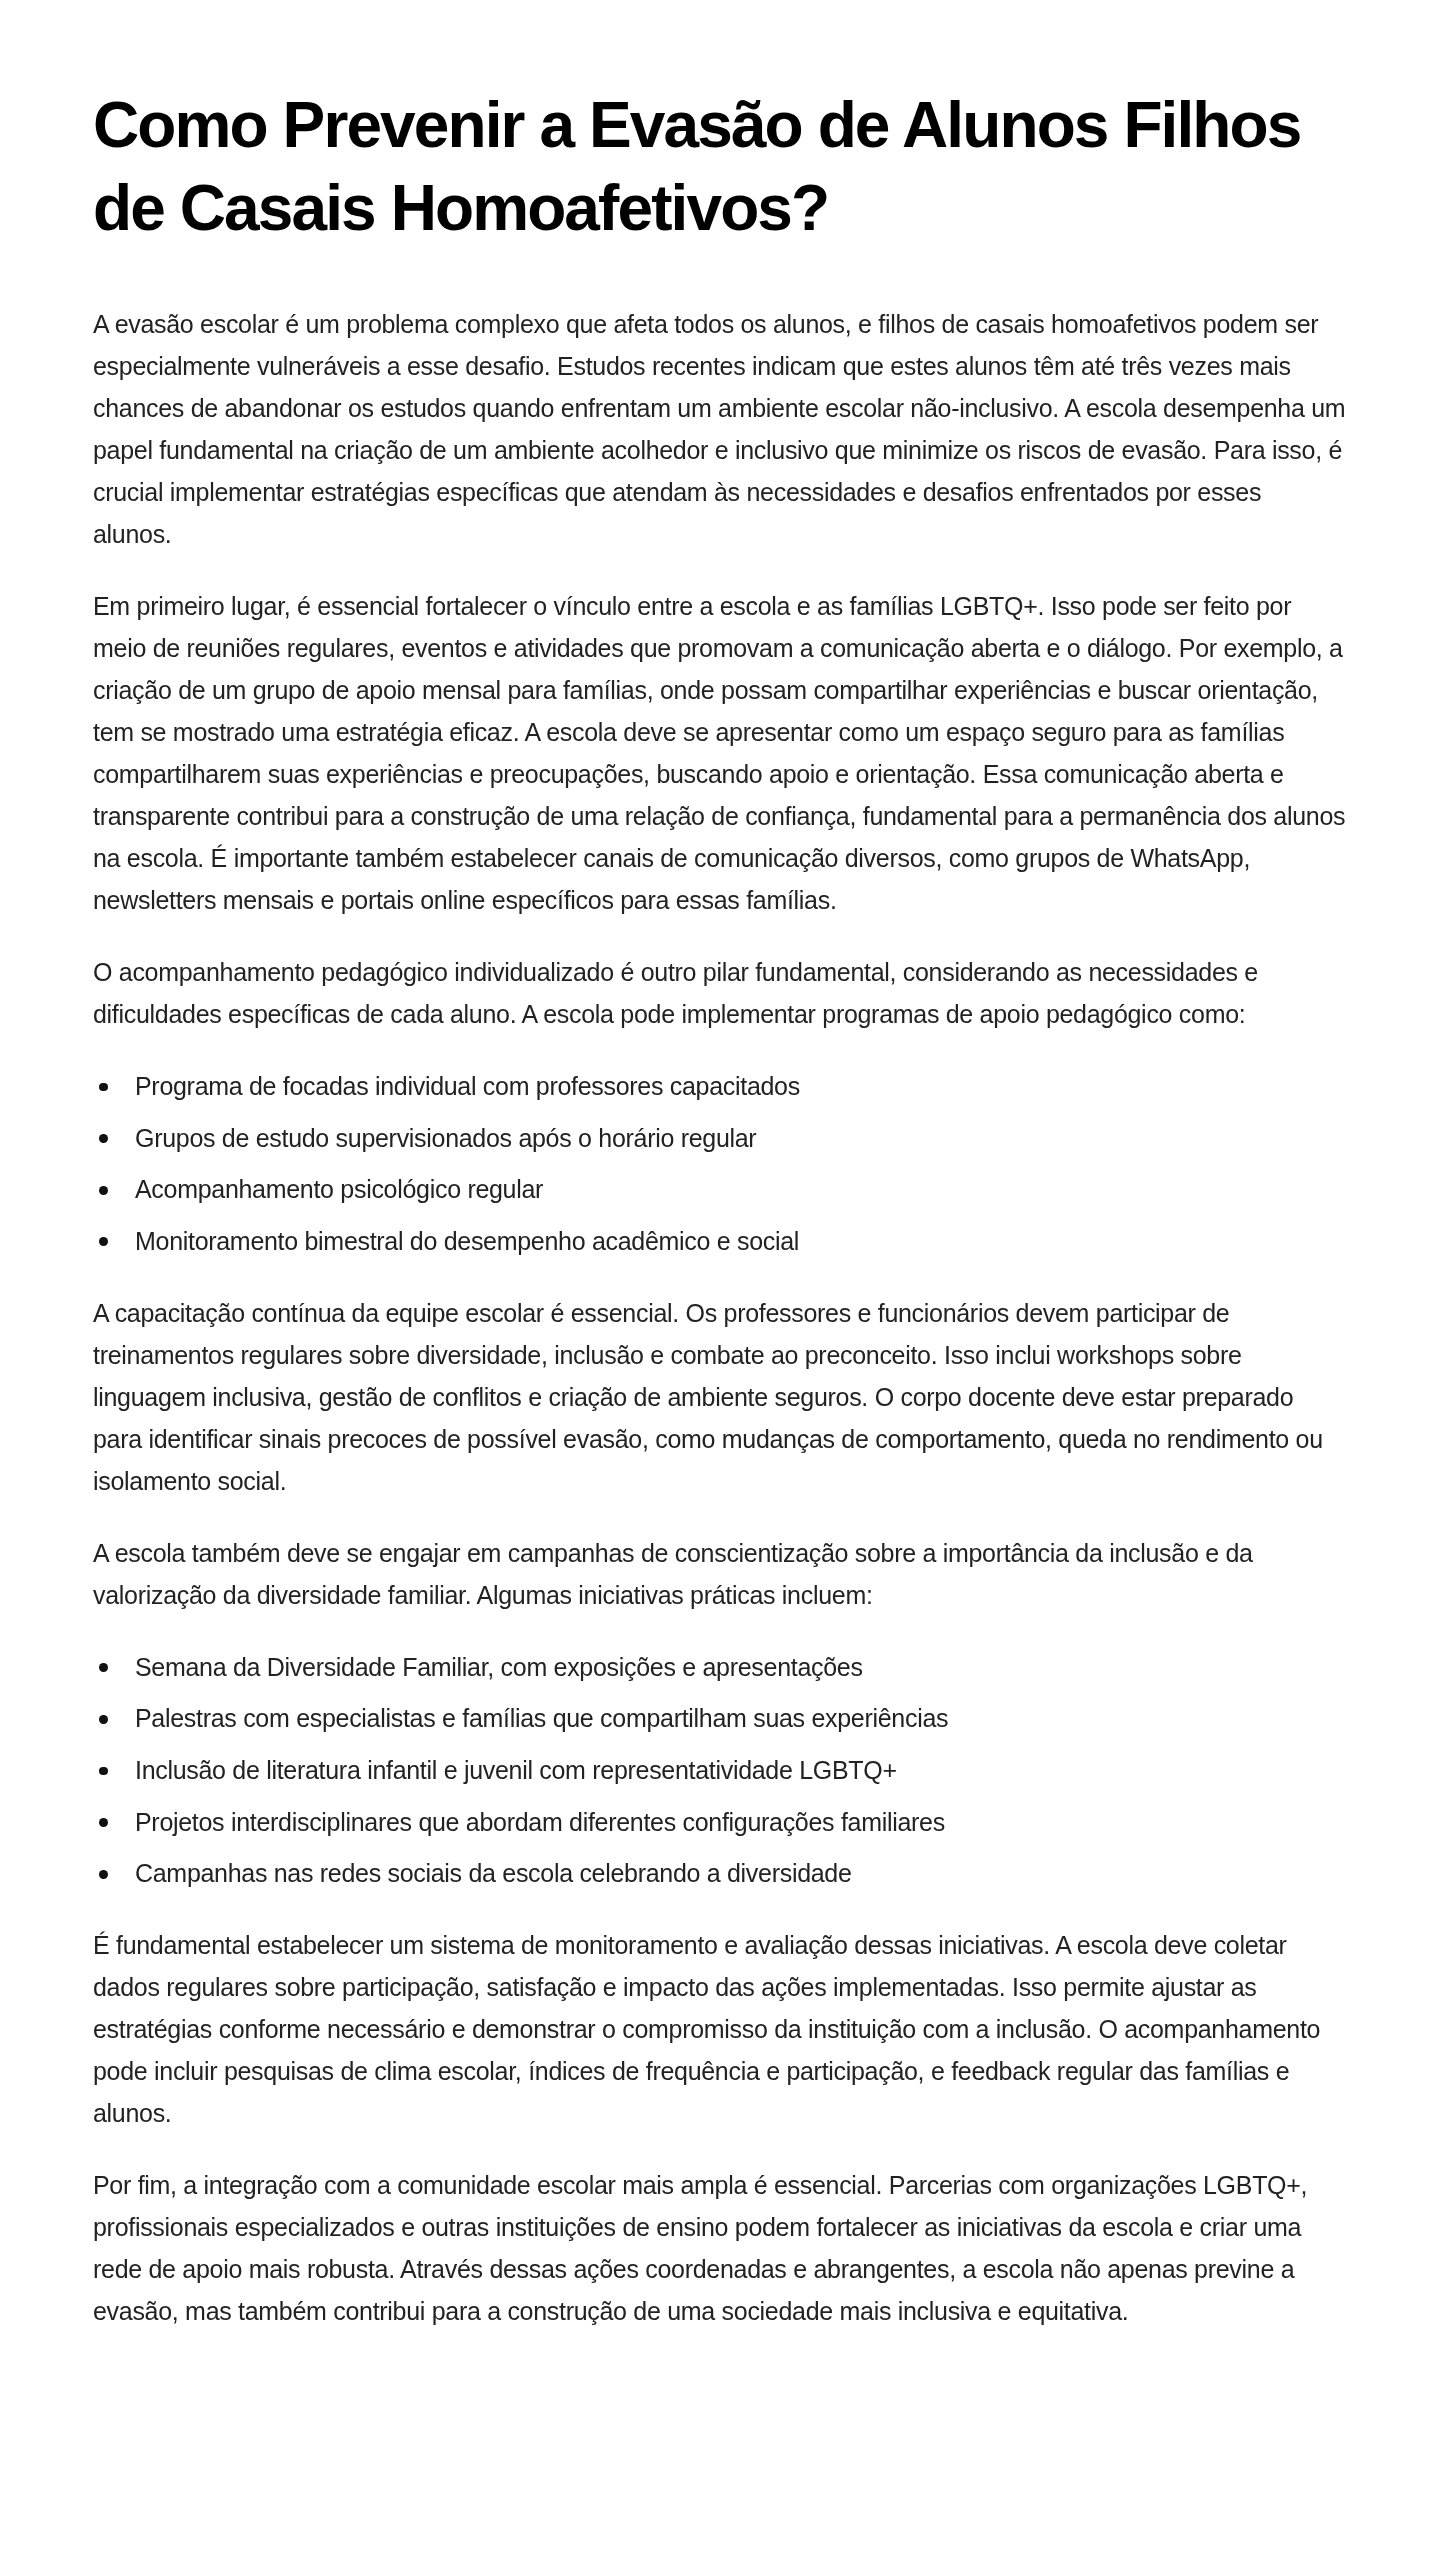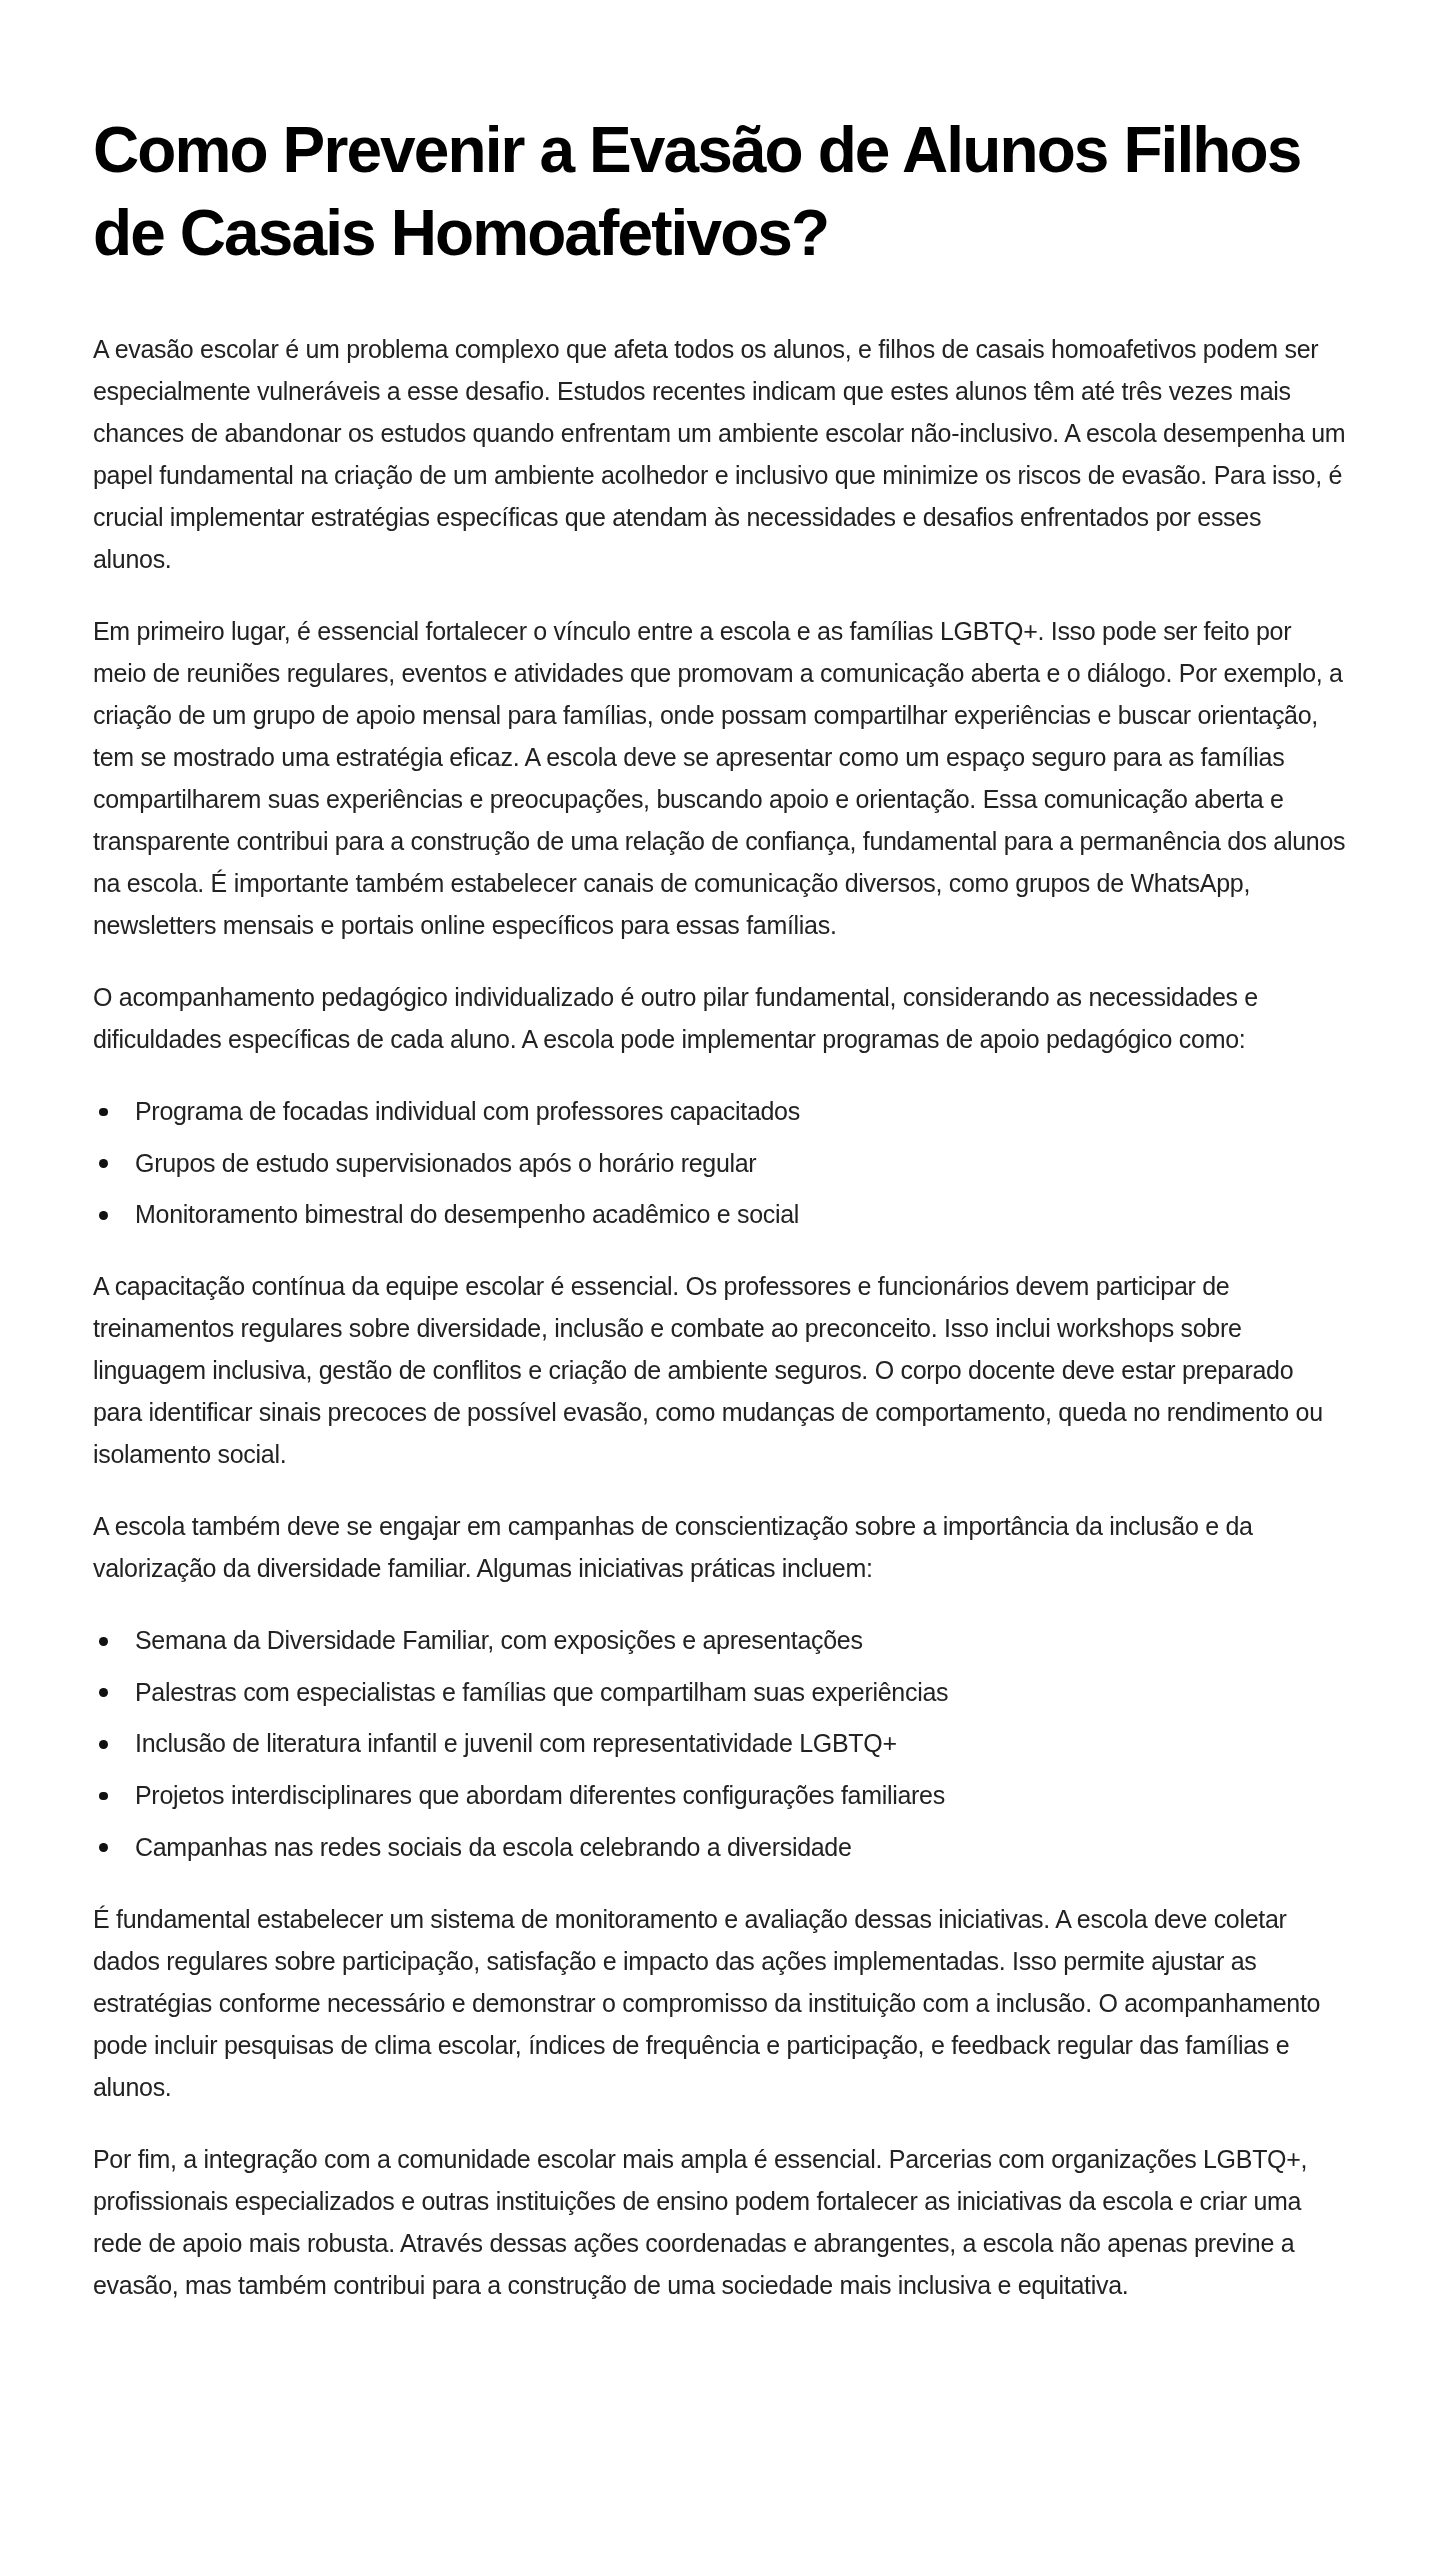"Como Prevenir a Evasão de" .article { padding: 109px 93px 48px 93px -> 84px 93px 48px 93px }
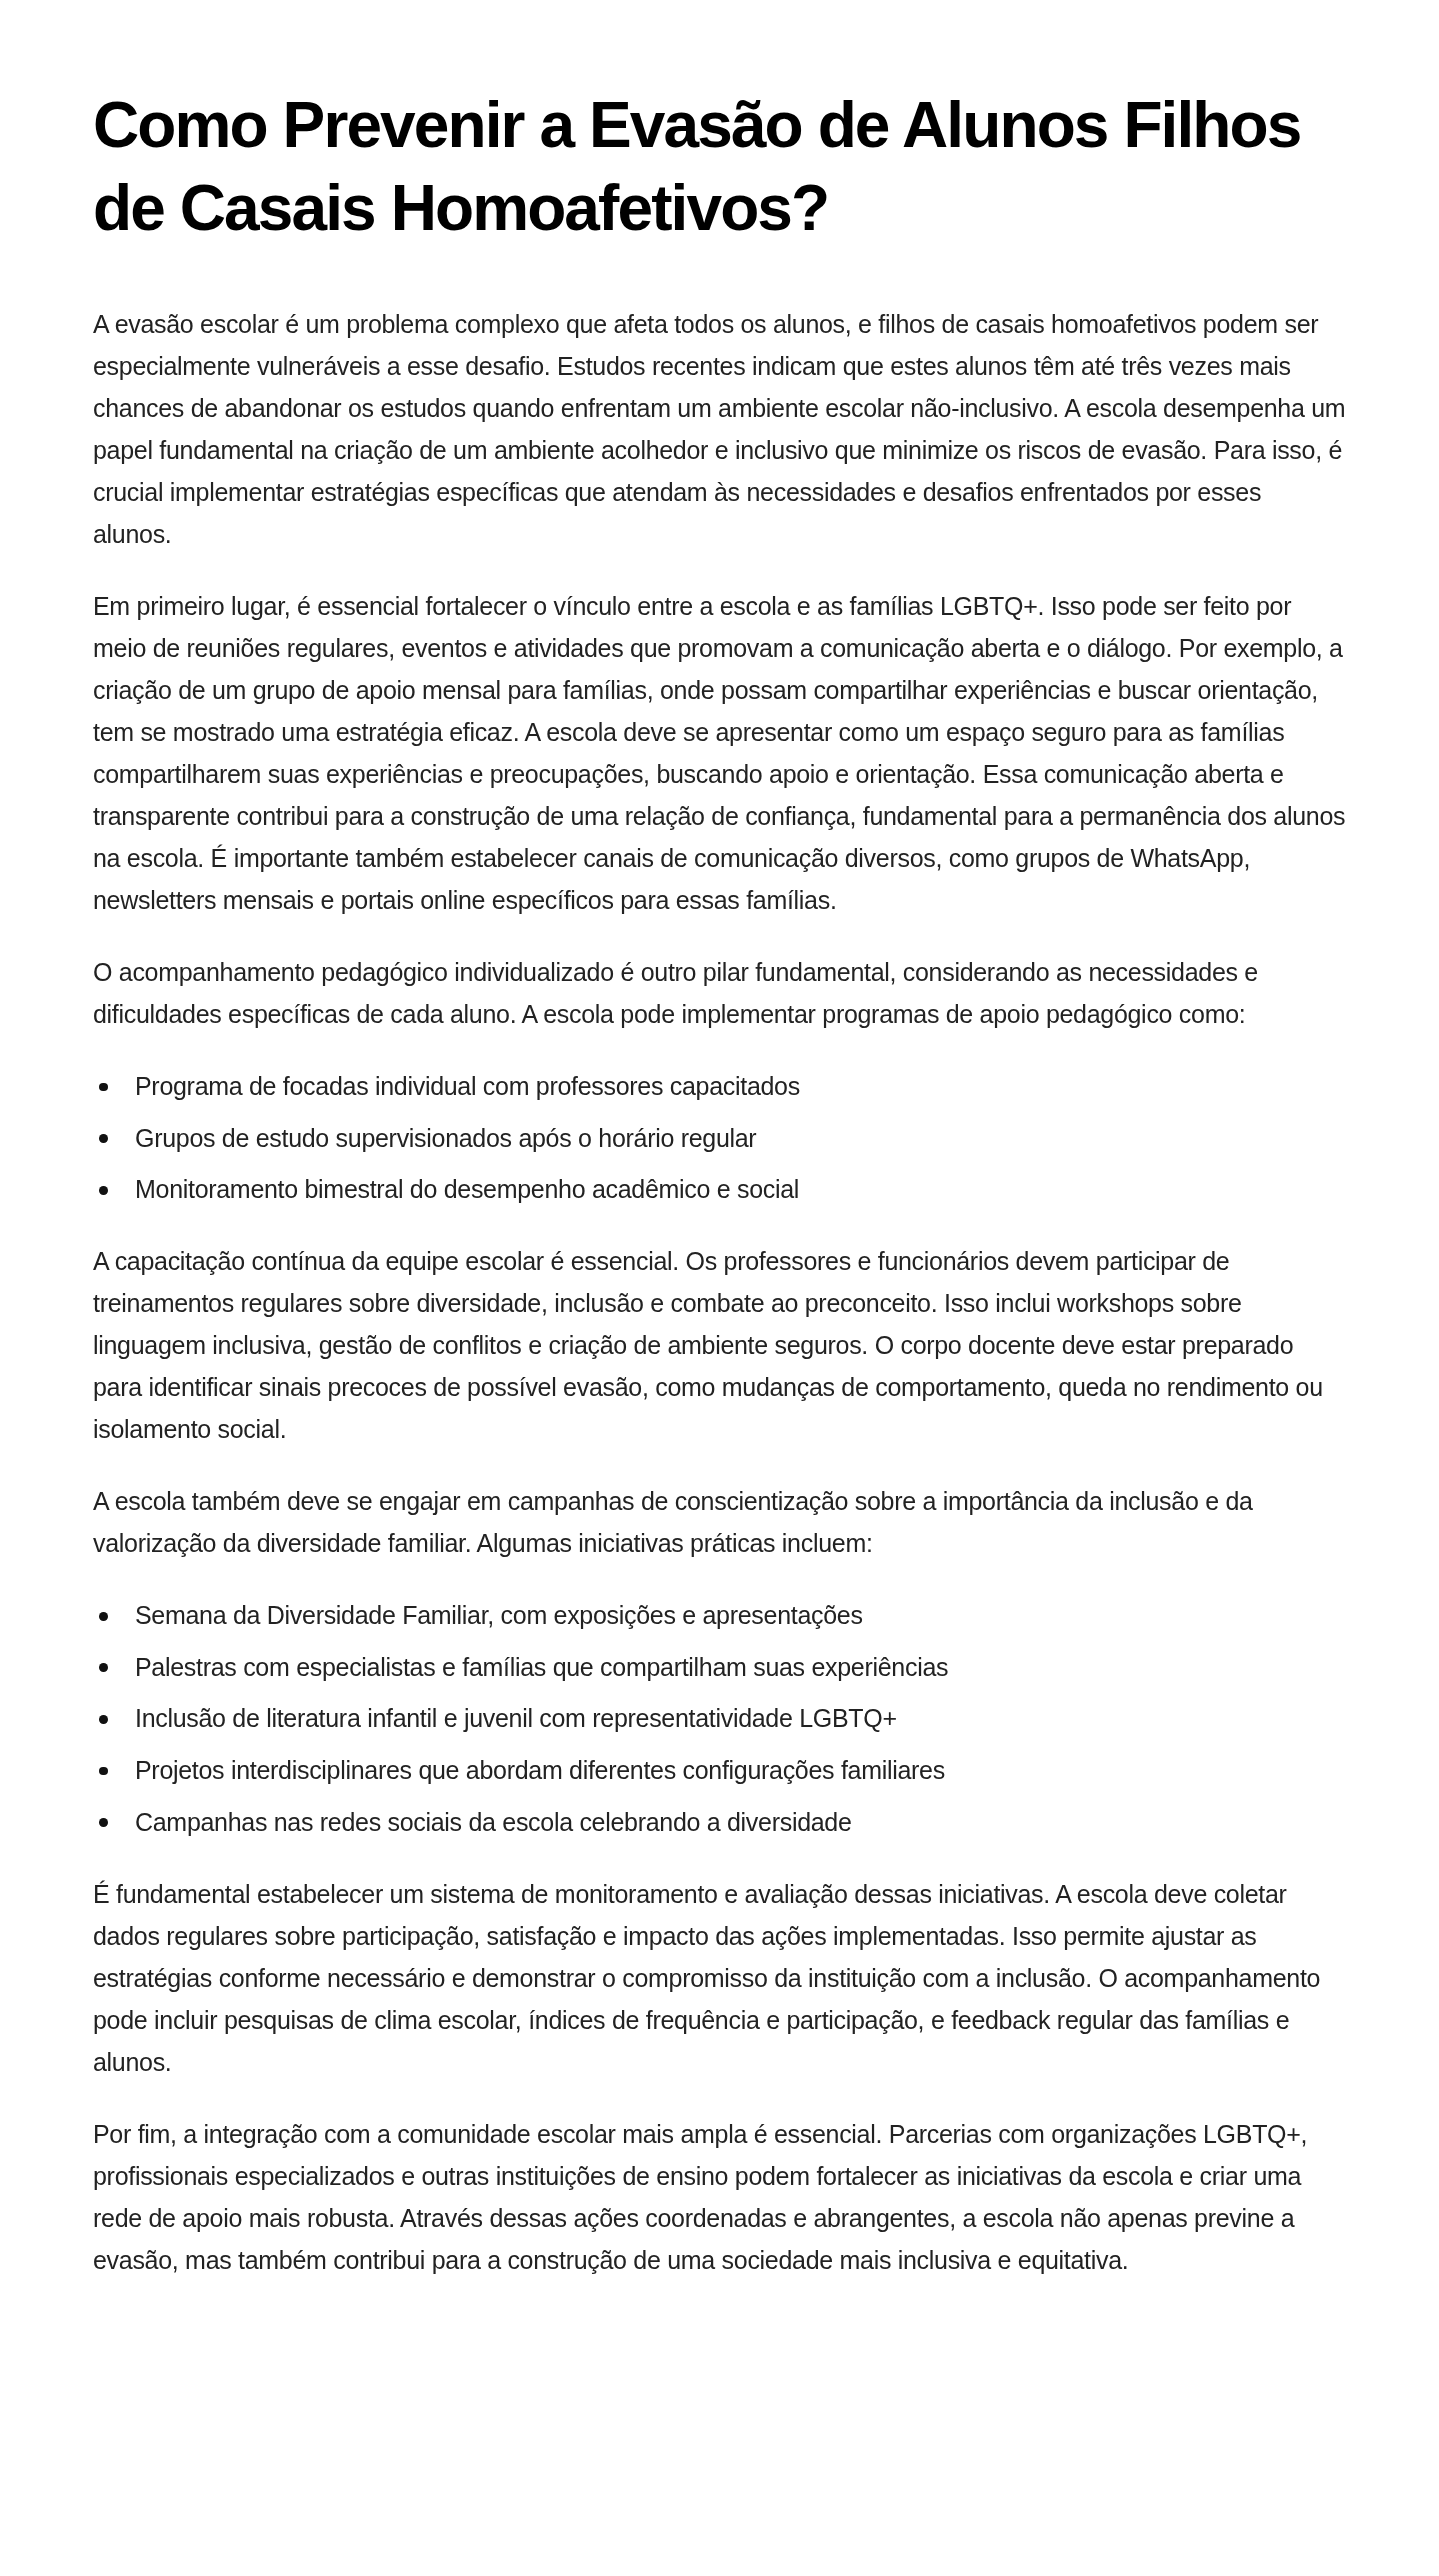"Acompanhamento psicológico regular" li.list-item { html: none -> <li><span></span><span>Acompanhamento psicológico regular</span></li> }
